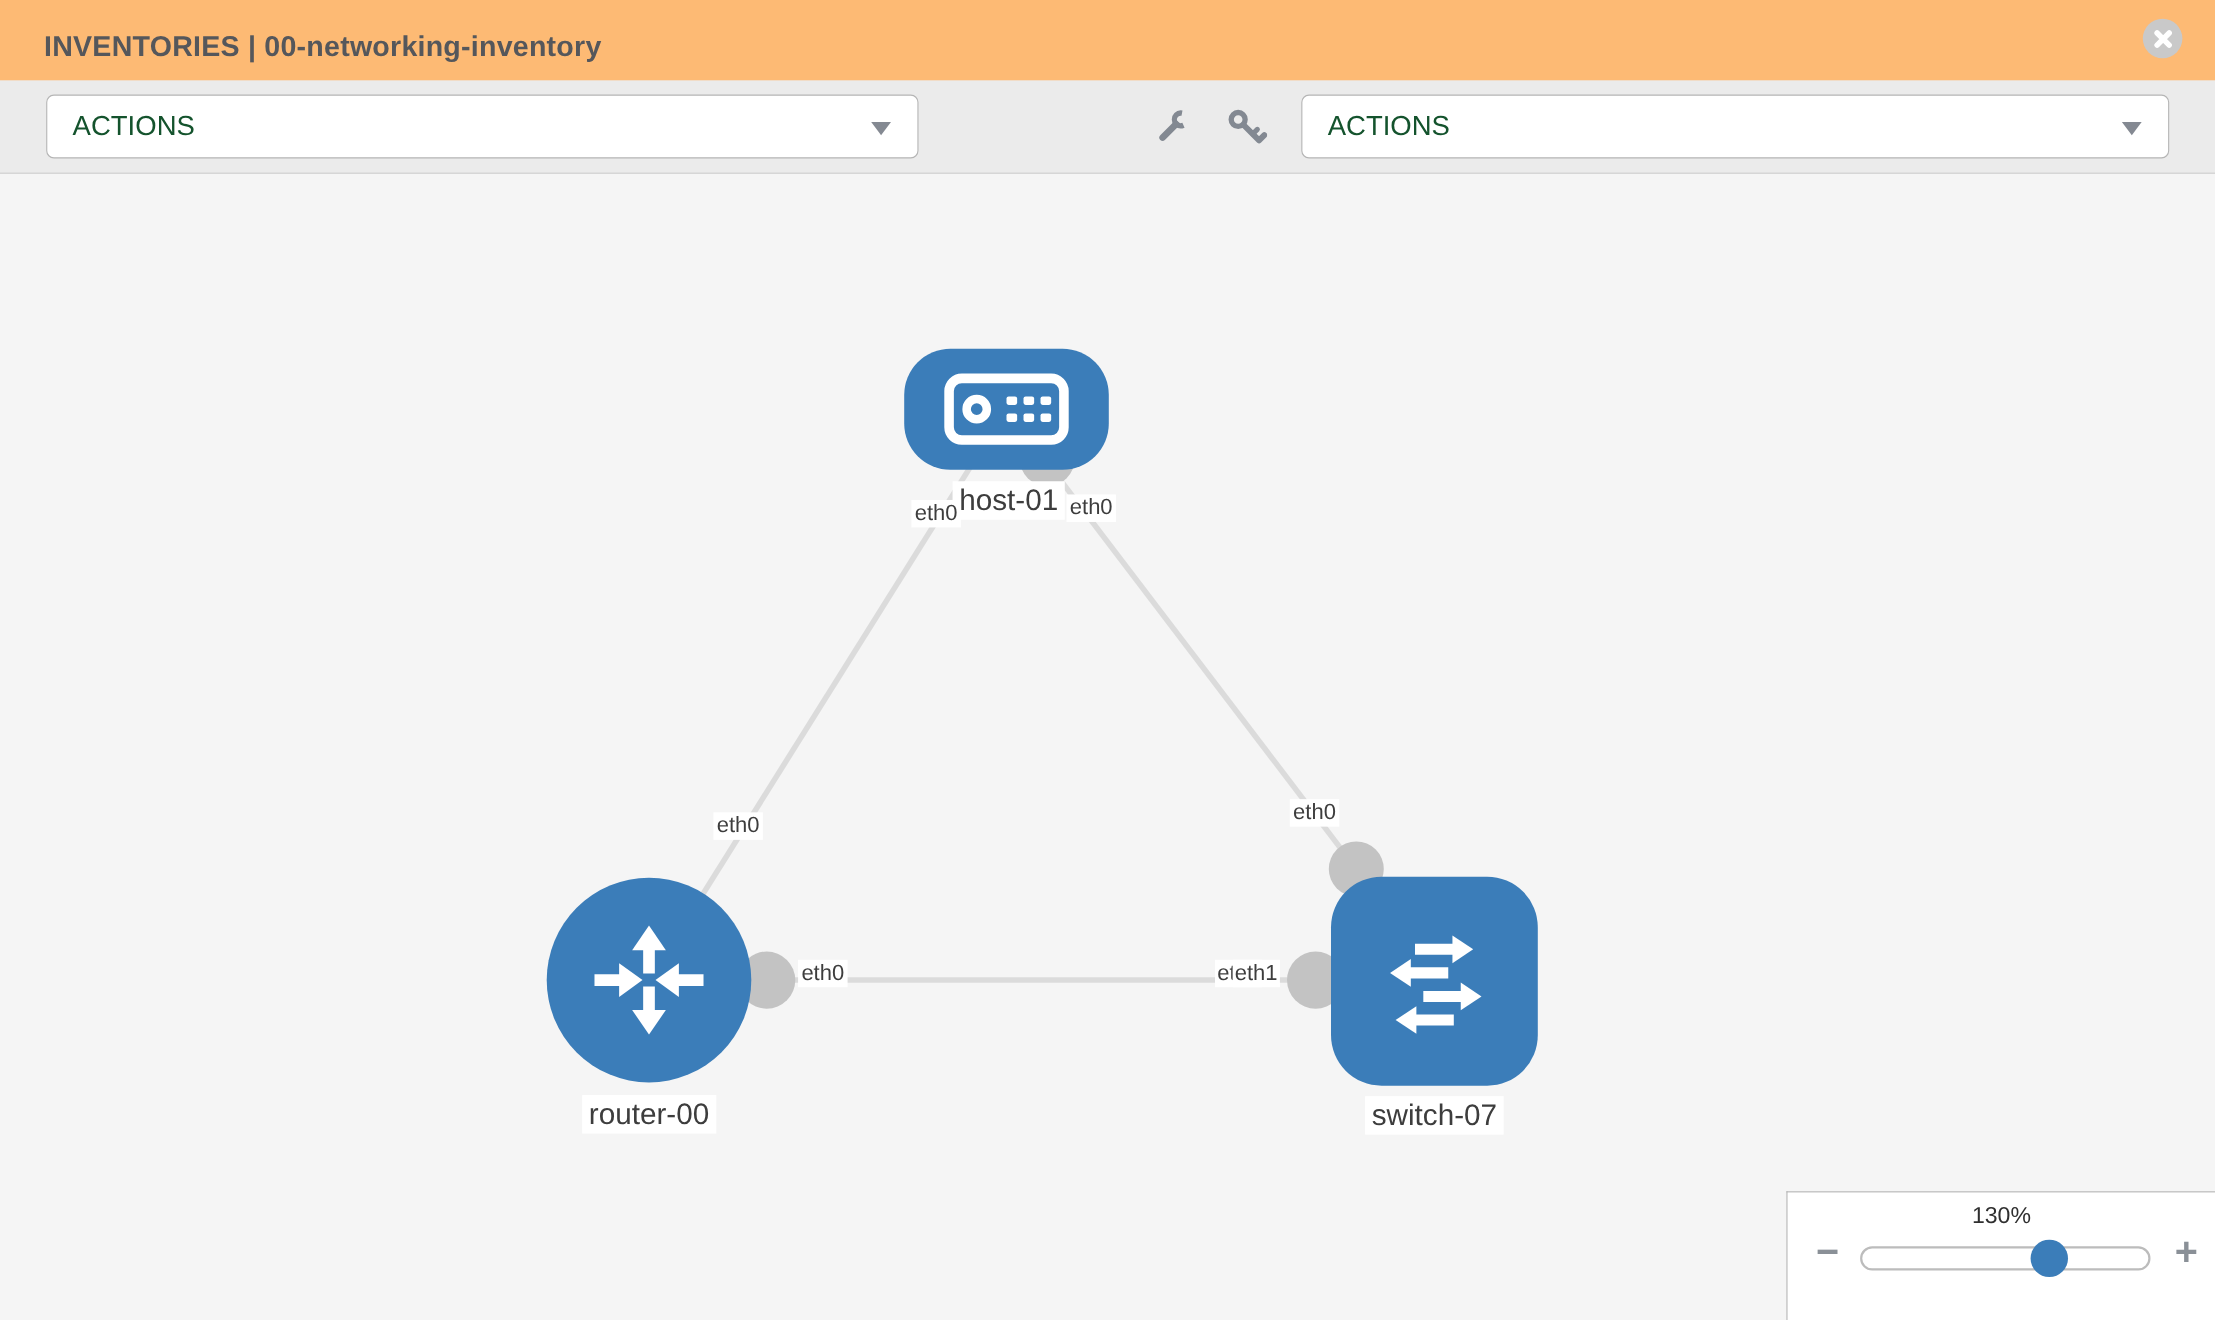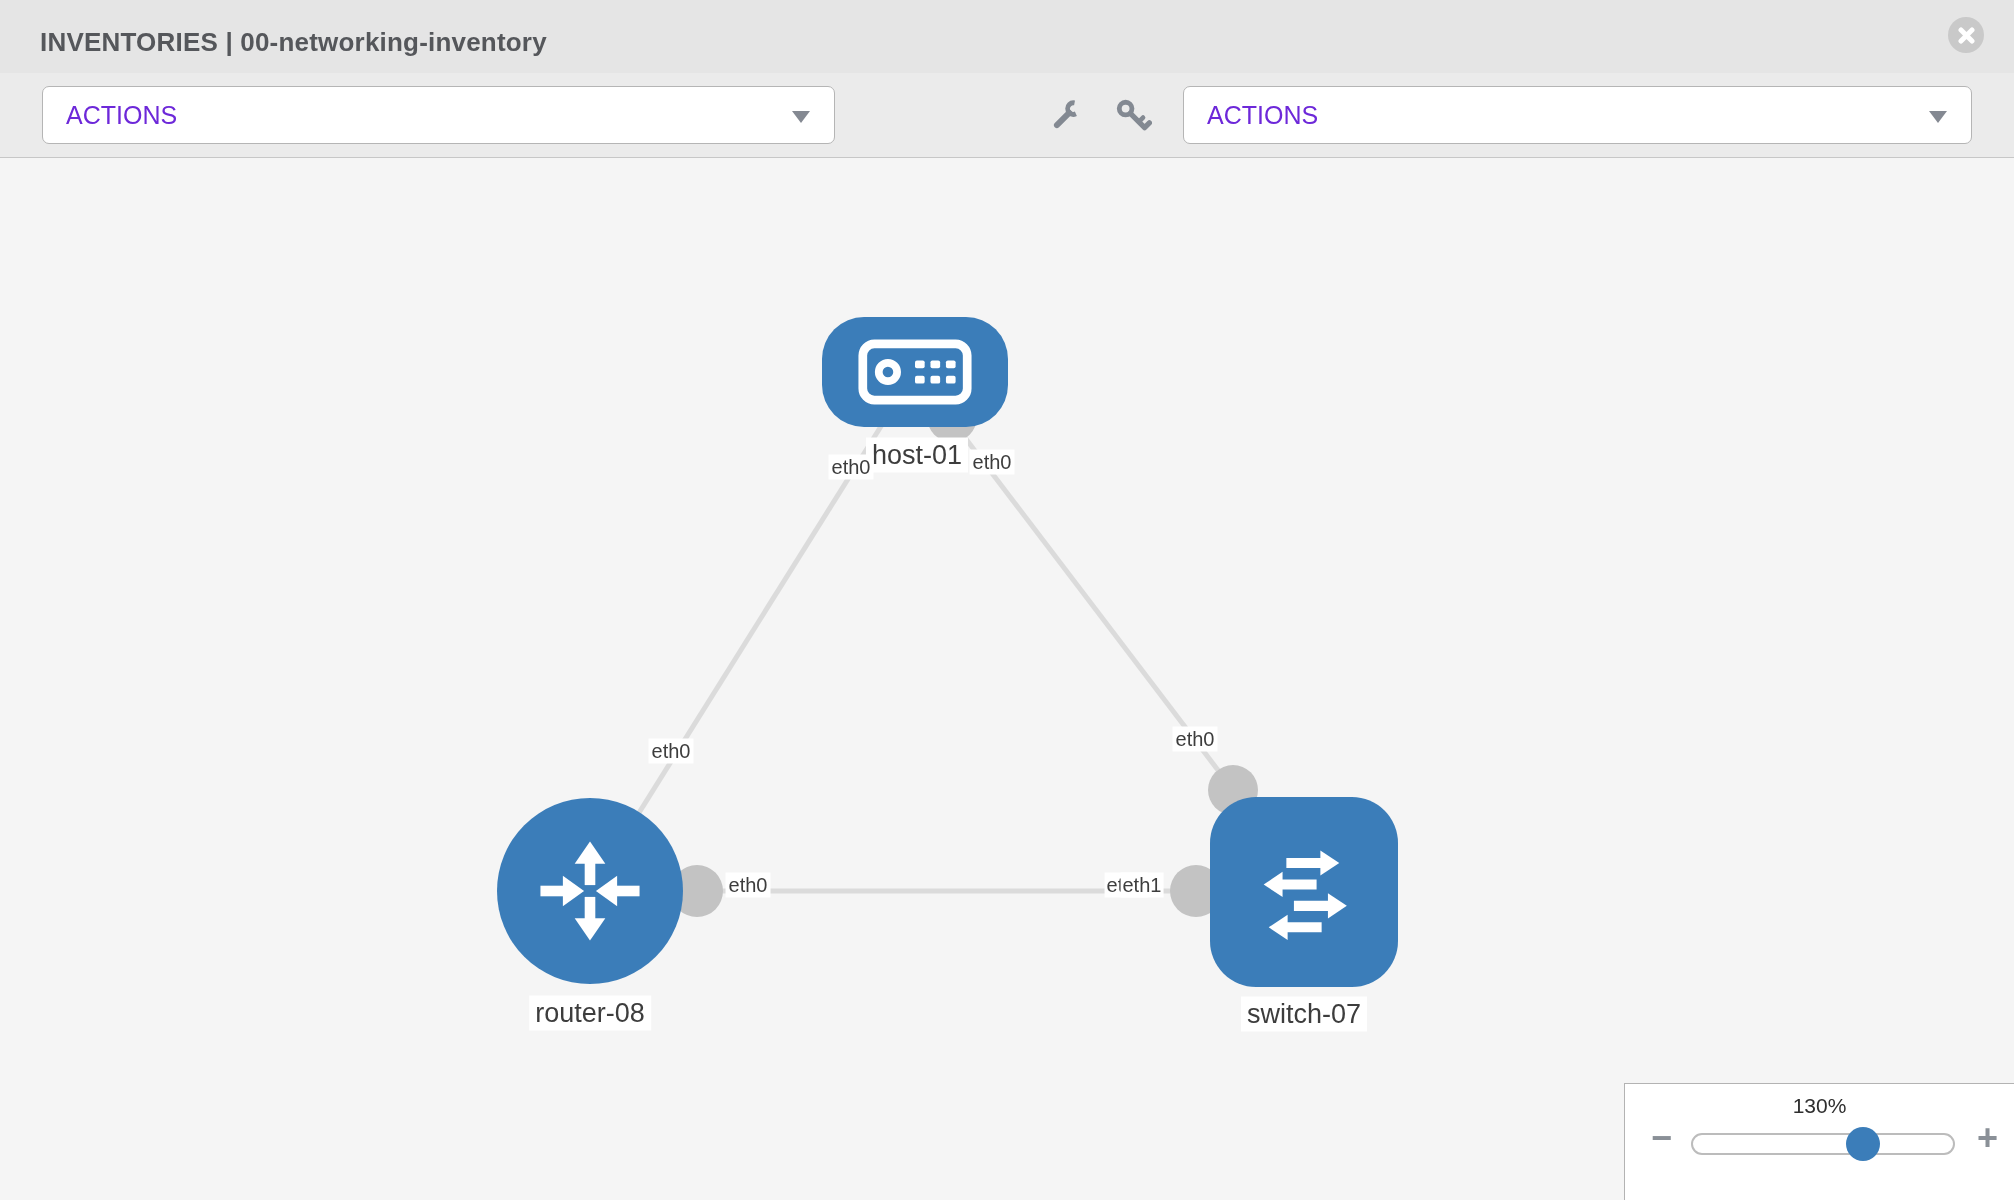"INVENTORIES | 00-networking-inventory" .header { background: #e5e5e5 -> #fdba74 }
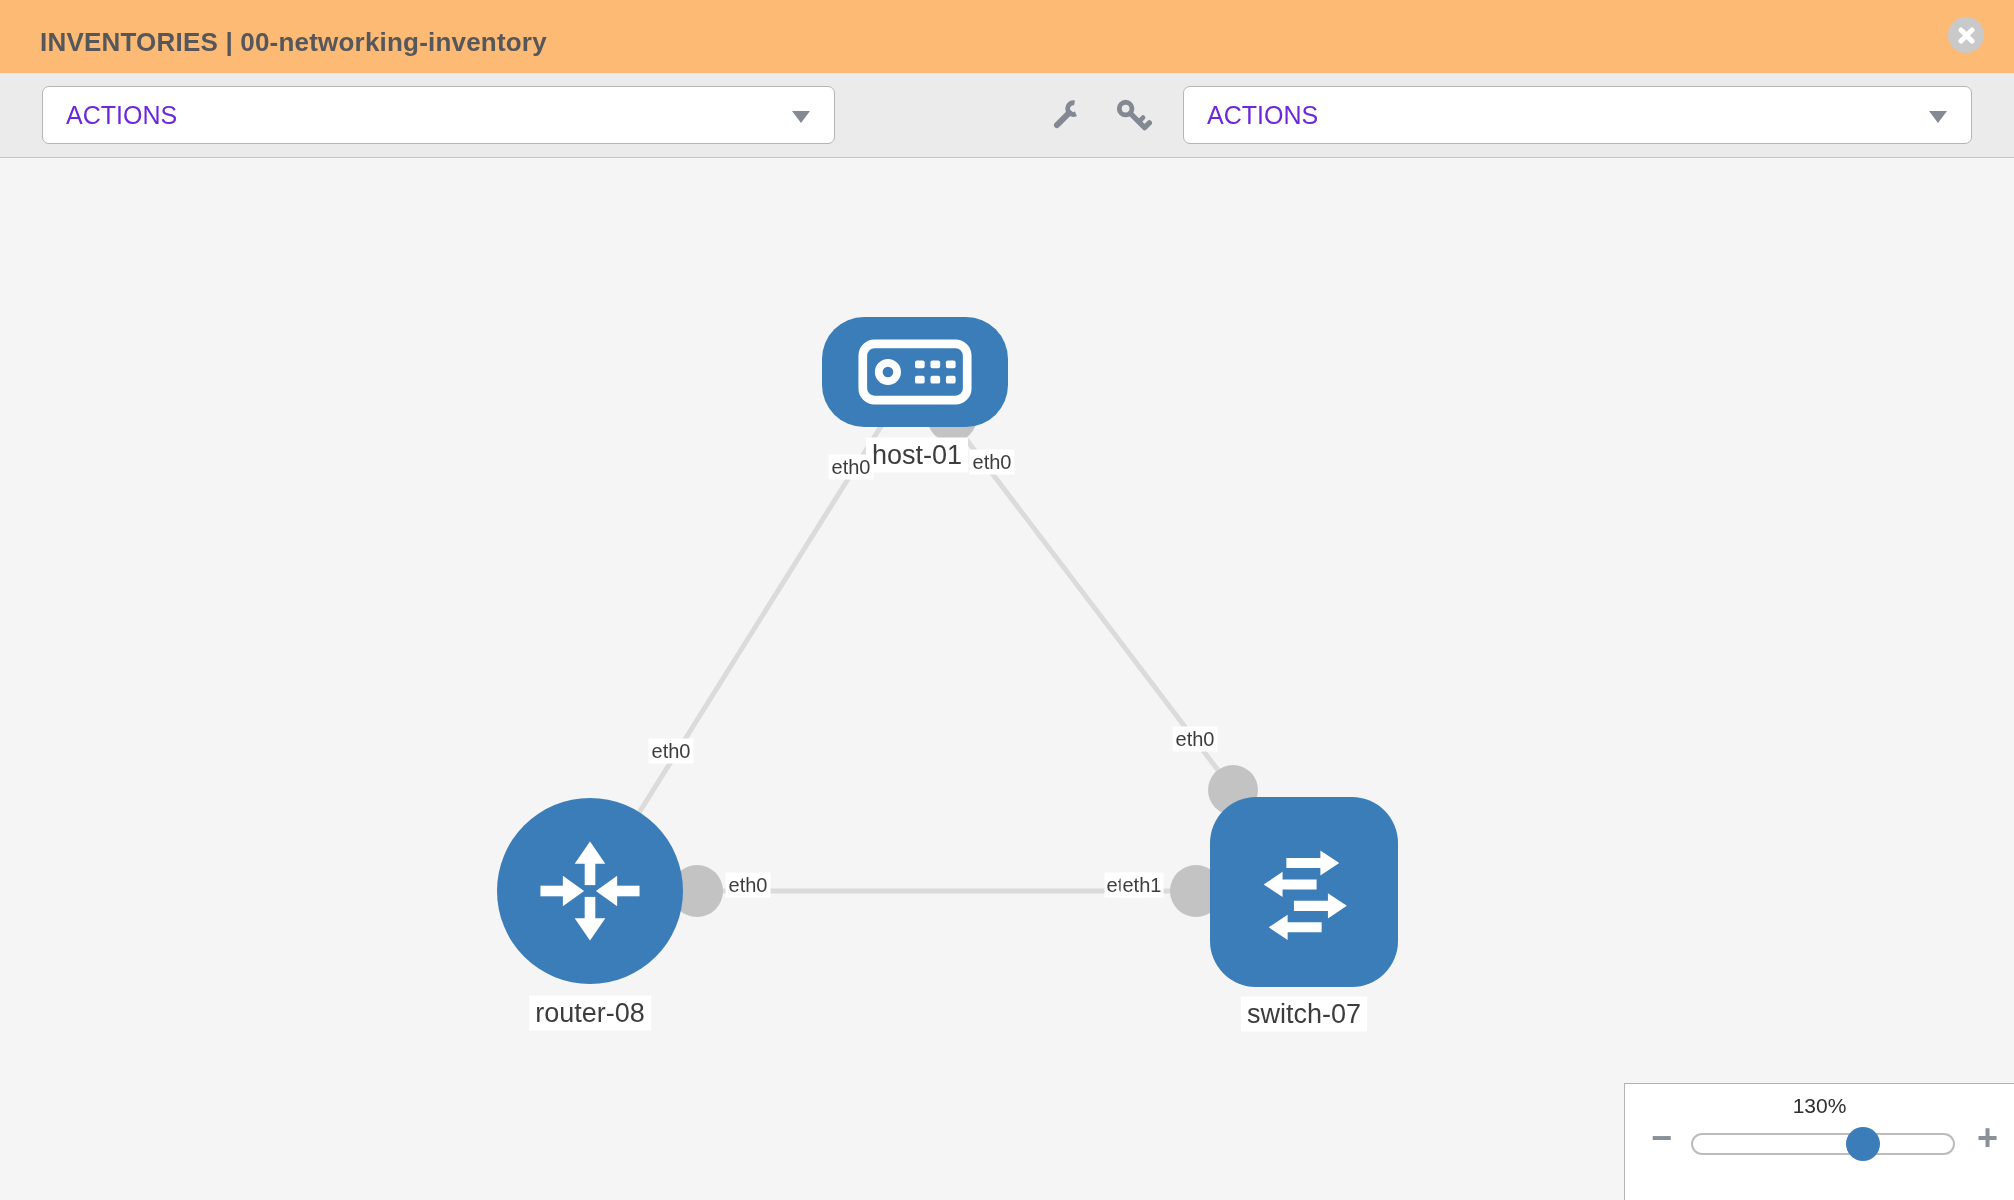"ACTIONS" .fake-select { color: #6d28d9 -> #14532d }
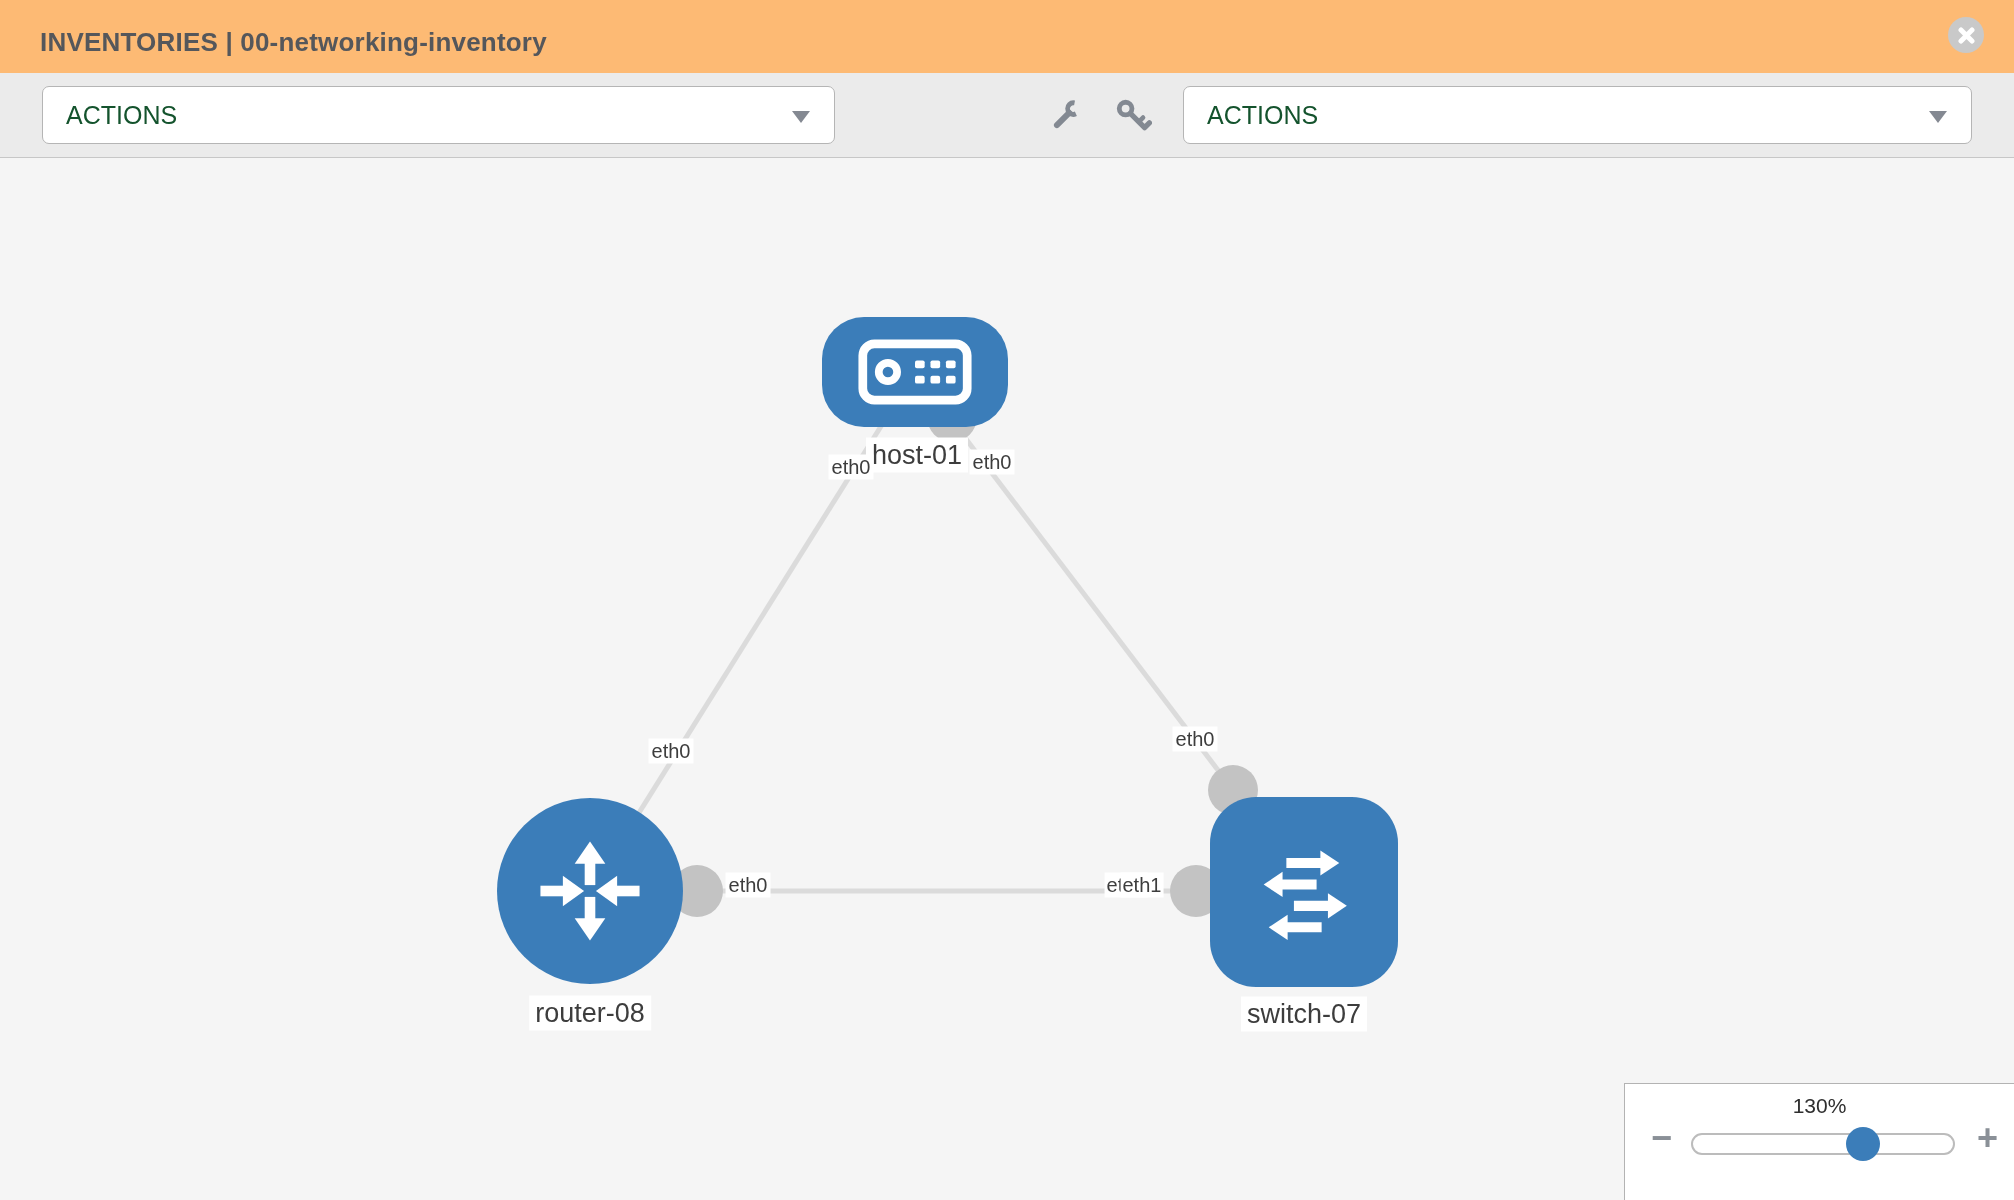"router-08" div.lbl { text: router-08 -> router-00 }
